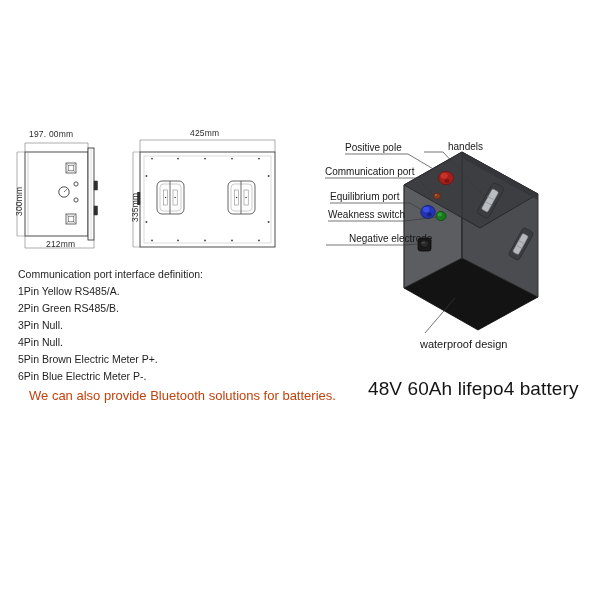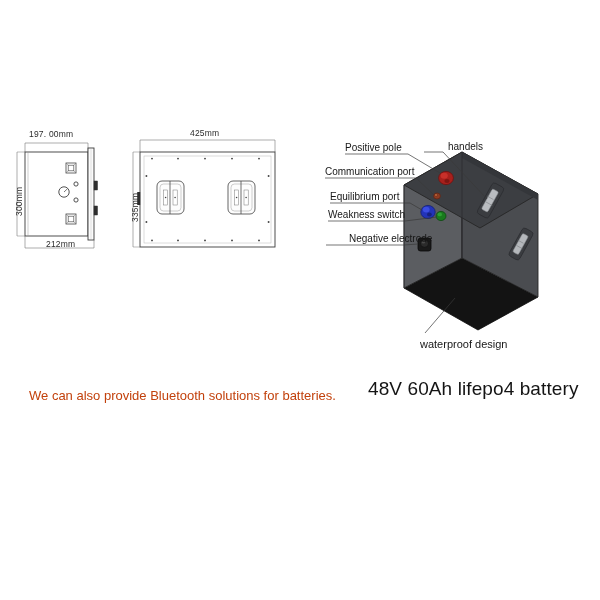"Communication port interface definition:" div { html: none -> <div> <div>Communication port interface definition:</div> <div>1Pin Yellow RS485/A.</div> <div>2Pin Green RS485/B.</div> <div>3Pin Null.</div> <div>4Pin Null.</div> <div>5Pin Brown Electric Meter P+.</div> <div>6Pin Blue Electric Meter P-.</div> </div> }
